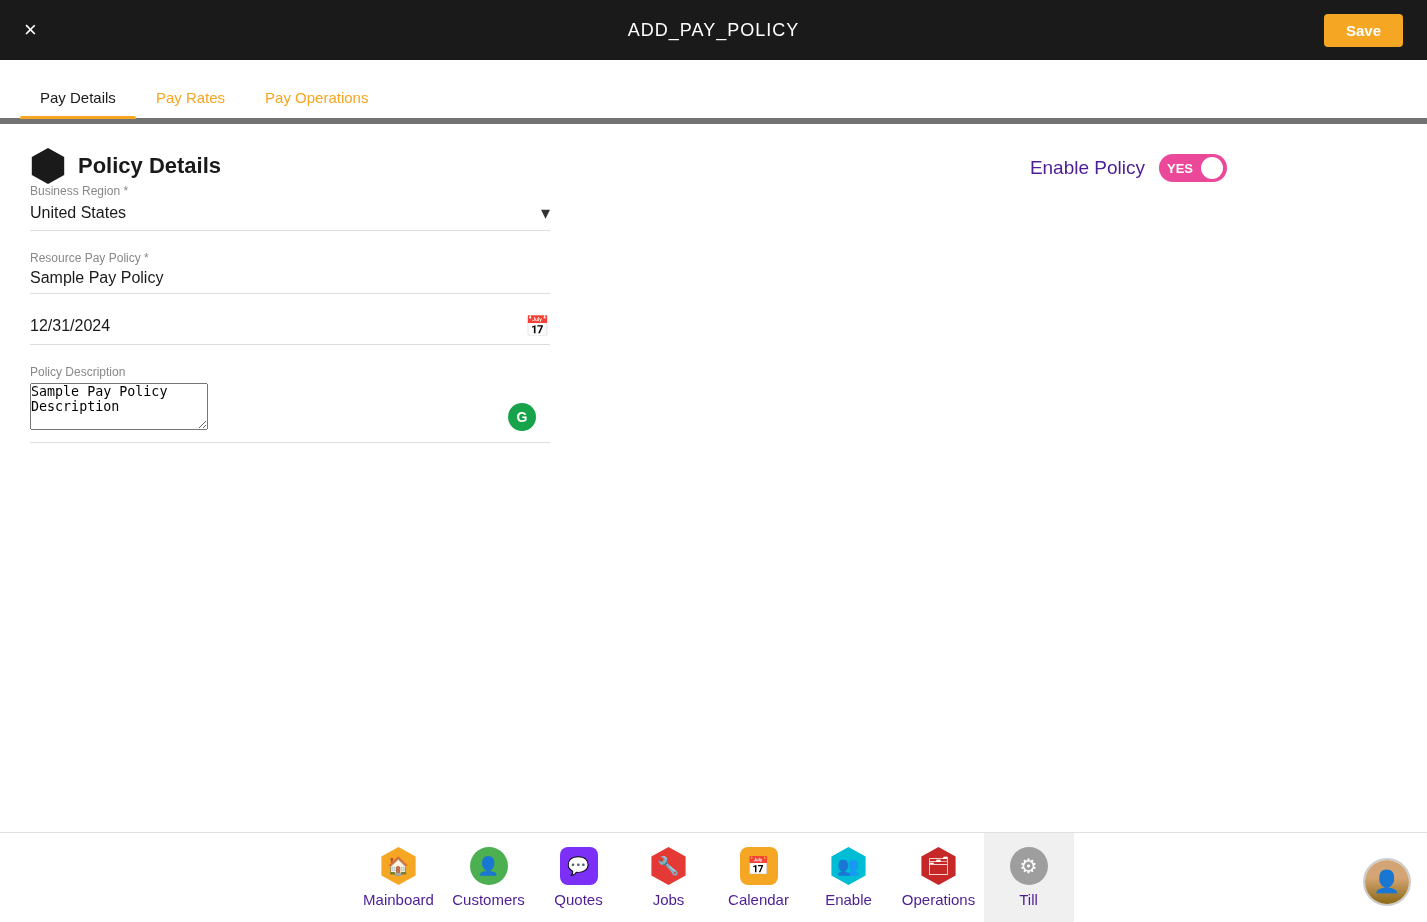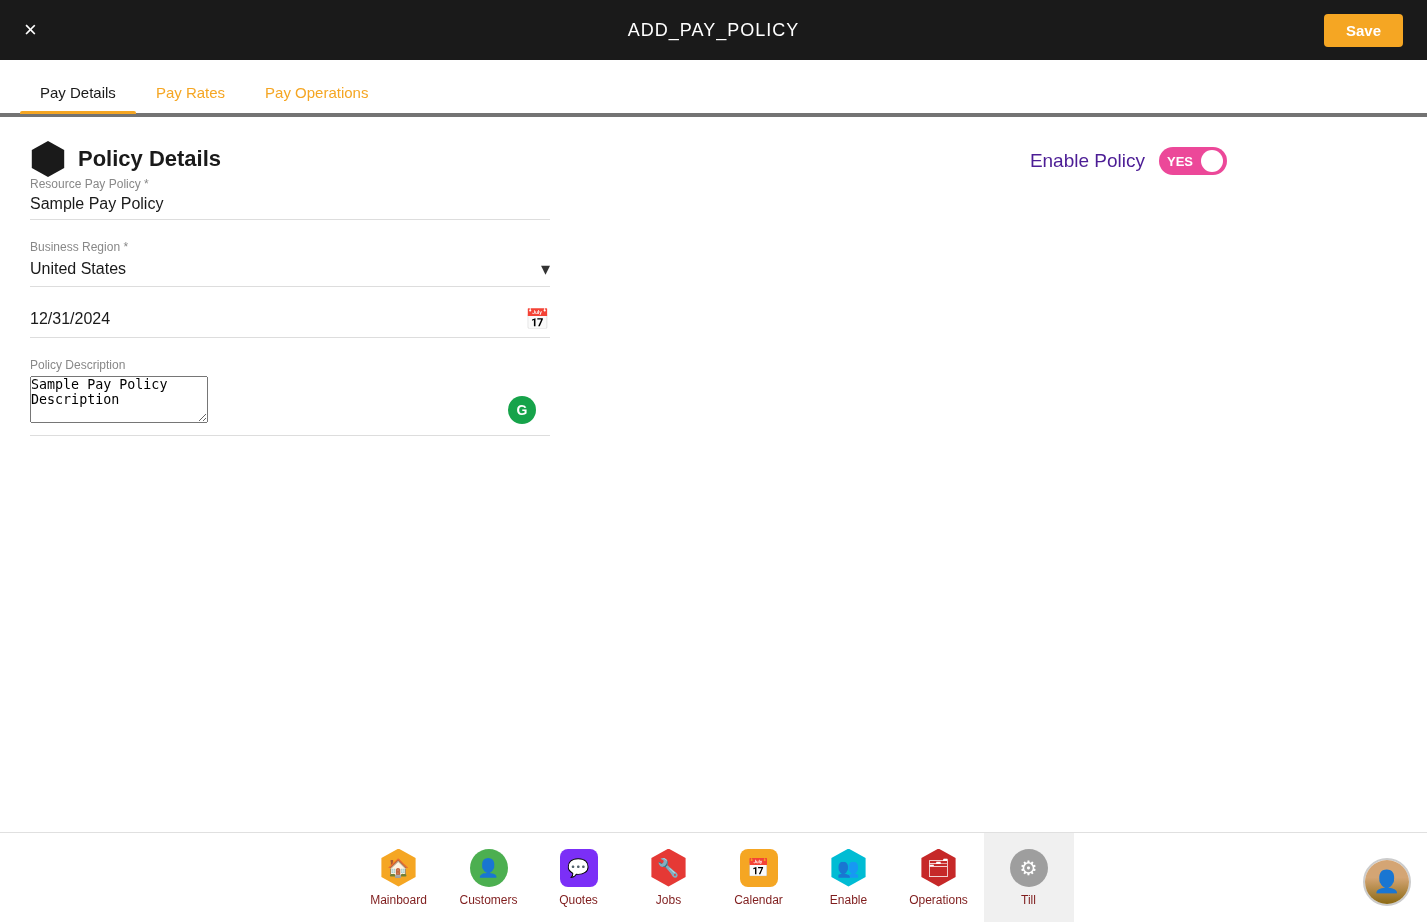"Pay Details" .tabs-bar { border-bottom: 4px solid #737373 -> 6px solid #737373; height: 57px -> 64px }
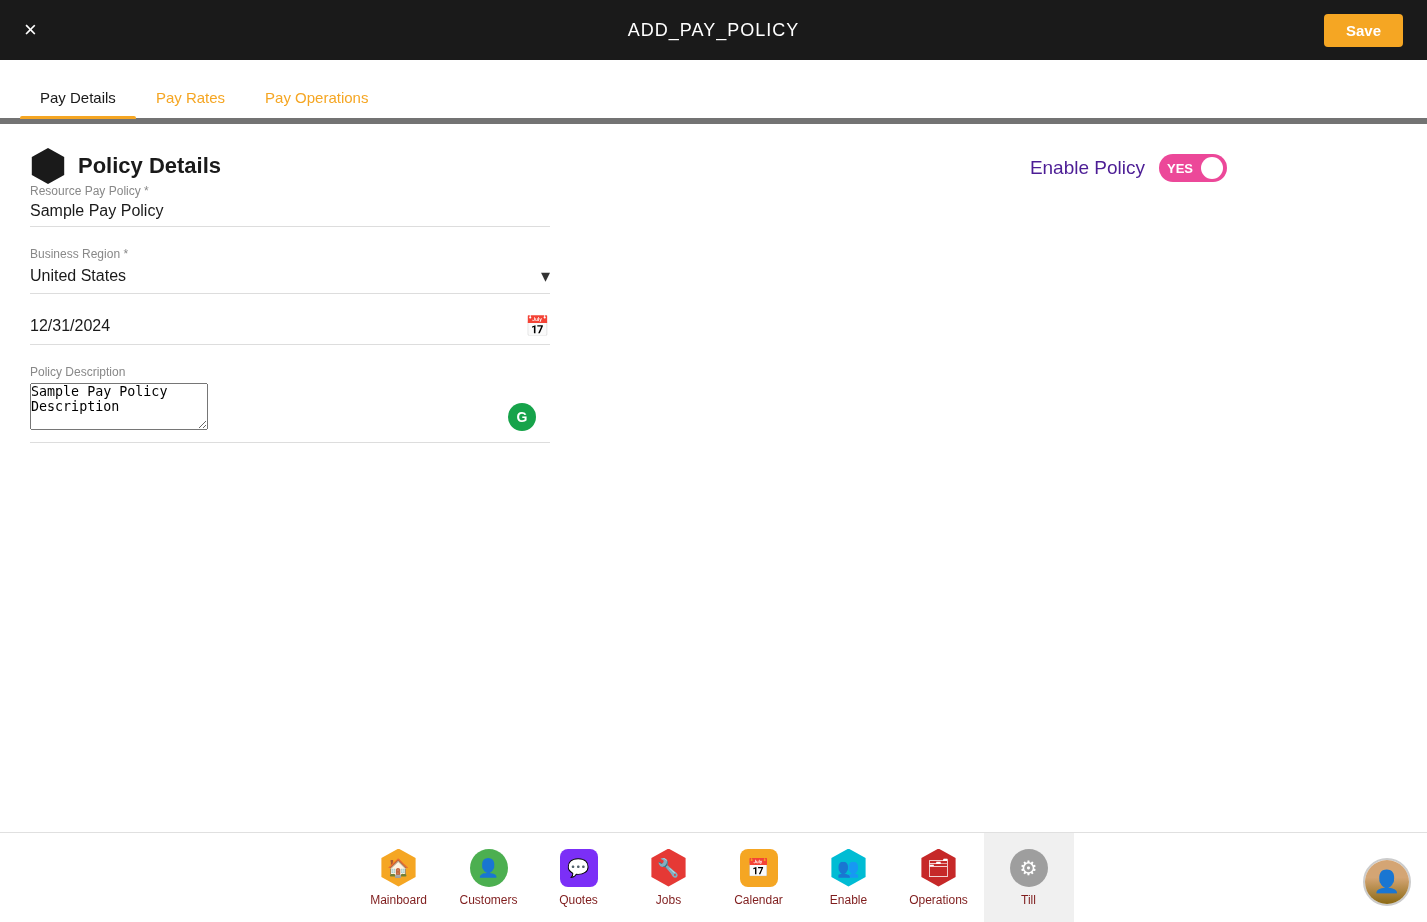"Resource Pay Policy *" div.form-field { order: before "Business Region *" -> after "Business Region *" }
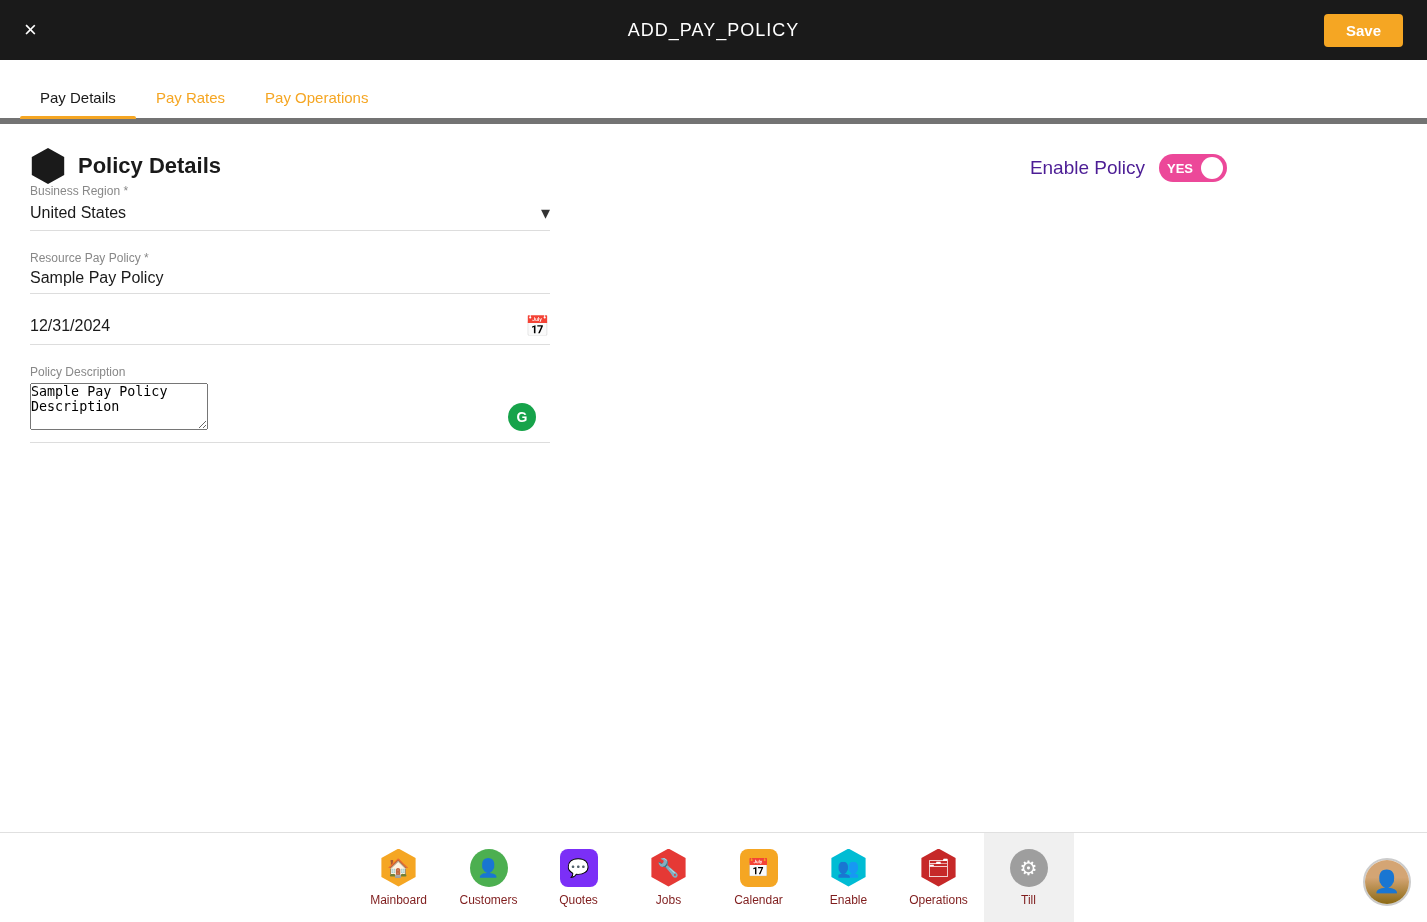"Mainboard" .nav-label { color: #7f1d1d -> #4c1d95; font-size: 12px -> 15px }
